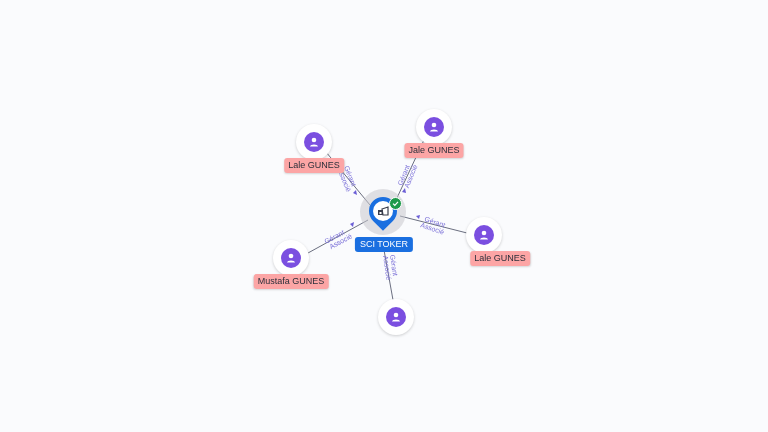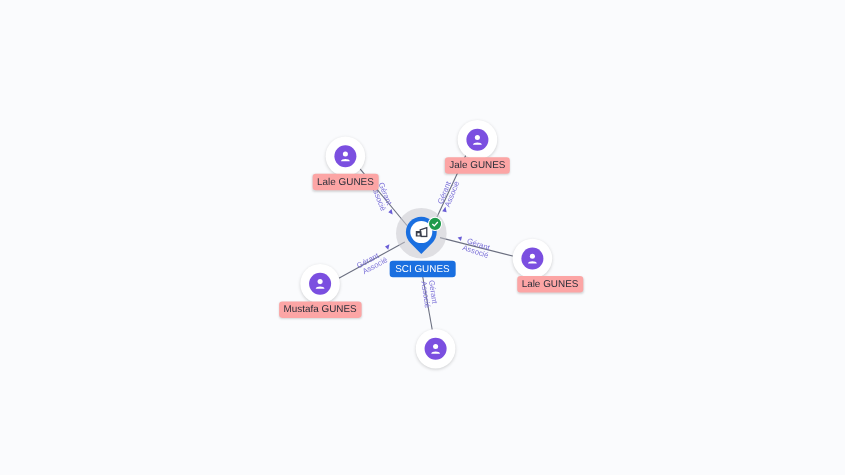"SCI GUNES" div.company-label { text: GUNES -> TOKER }
